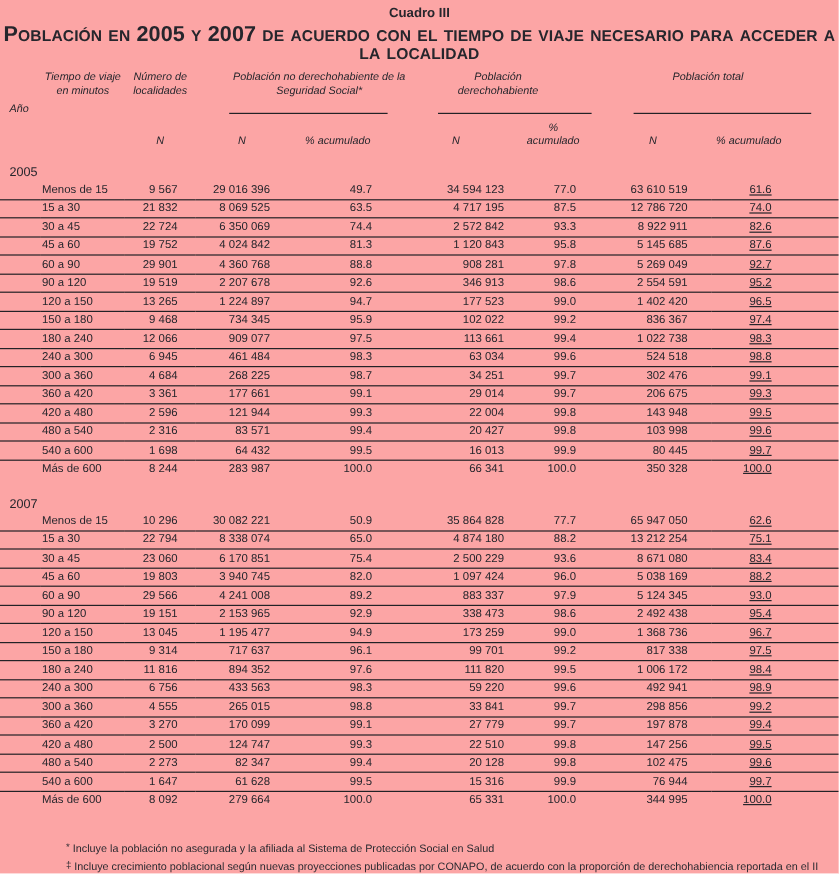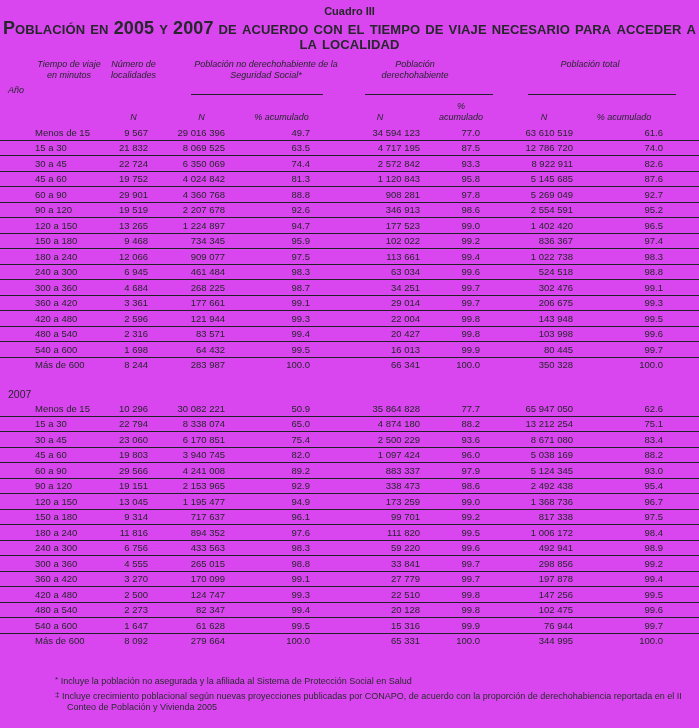"Cuadro III" .page { background: #d946ef -> #fca5a5 }
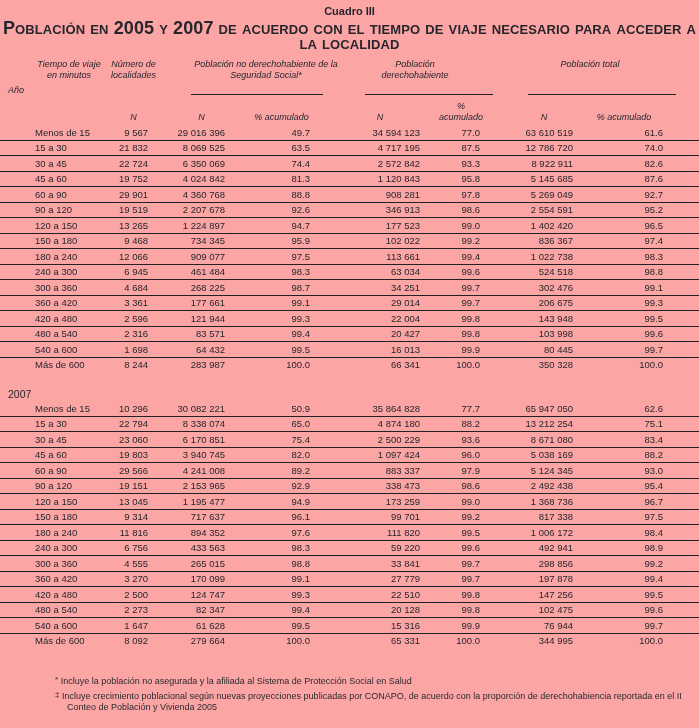"2005" tr.year-row { html: none -> <tr> <td>2005</td> </tr> }
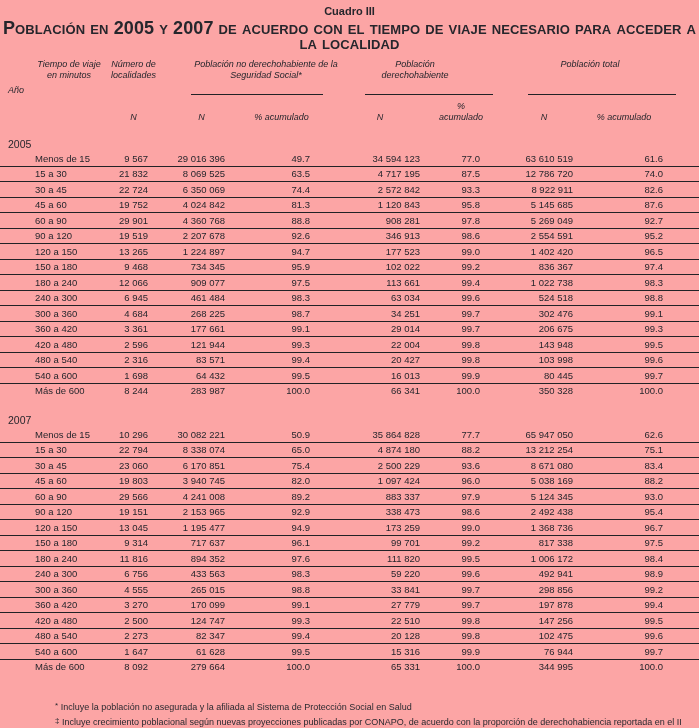"61.6" td.c9 { padding-right: 36px -> 56px; text-decoration: none -> underline }
